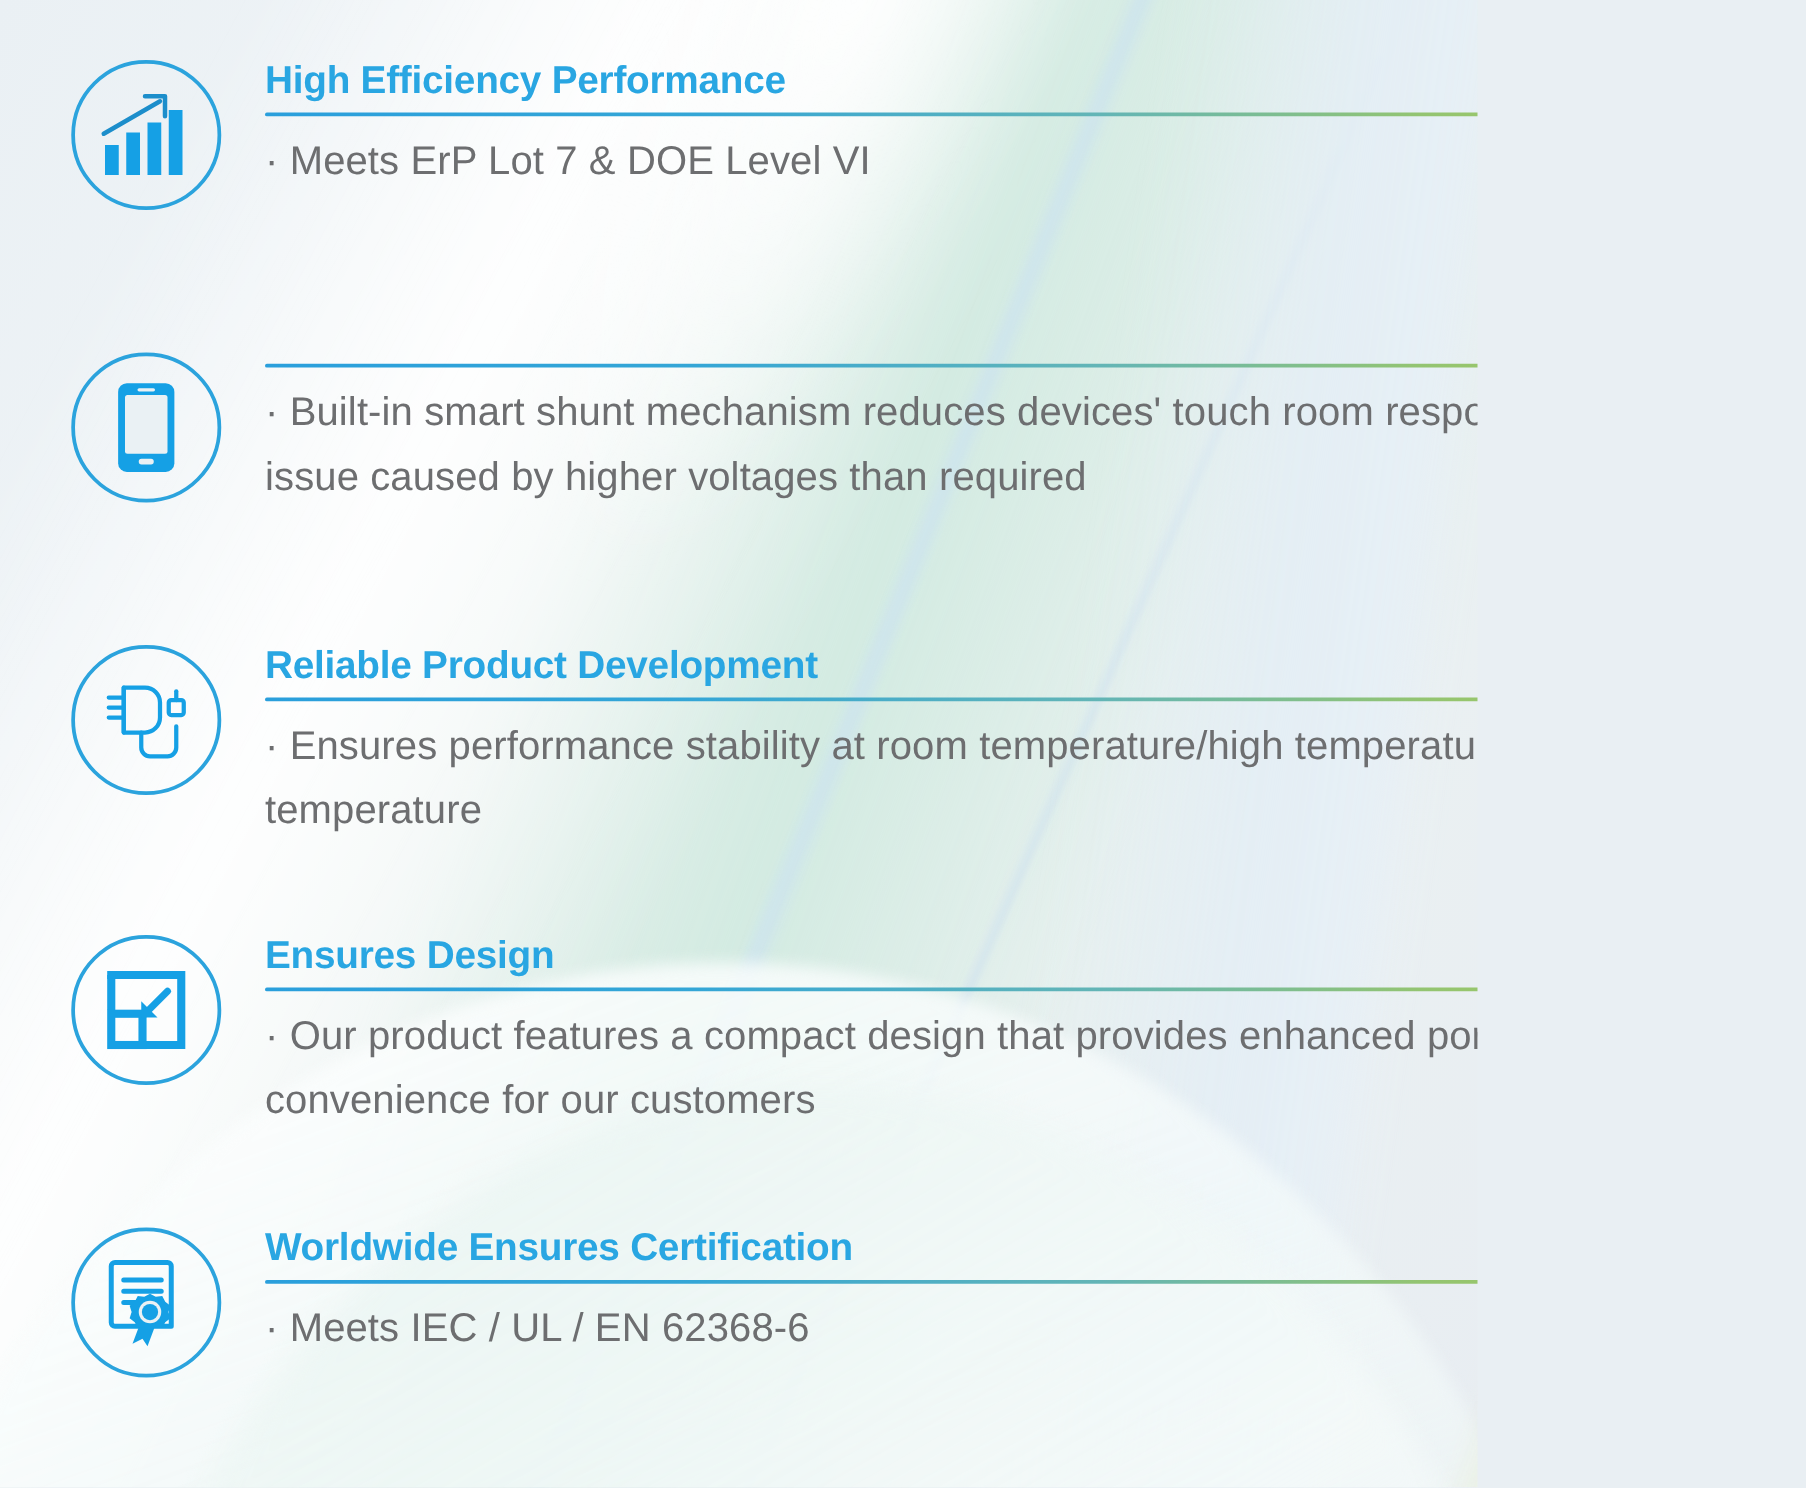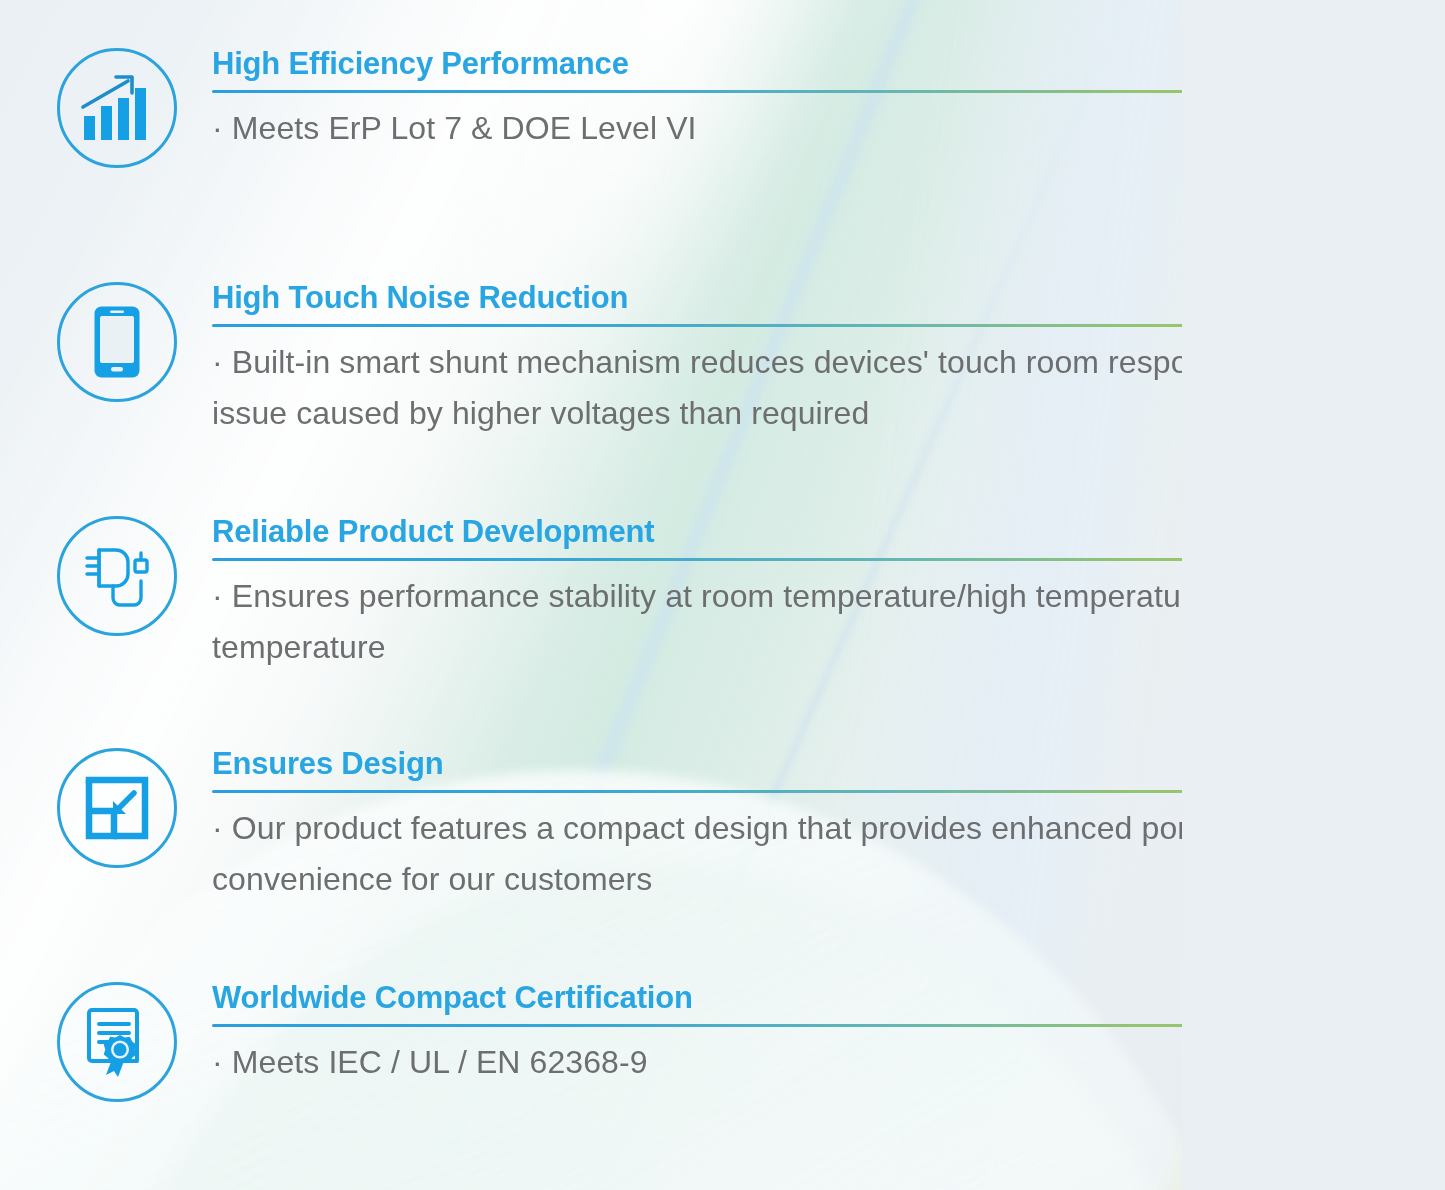"High Touch Noise Reduction" div.feature-title { html: <div>High Touch Noise Reduction</div> -> none }
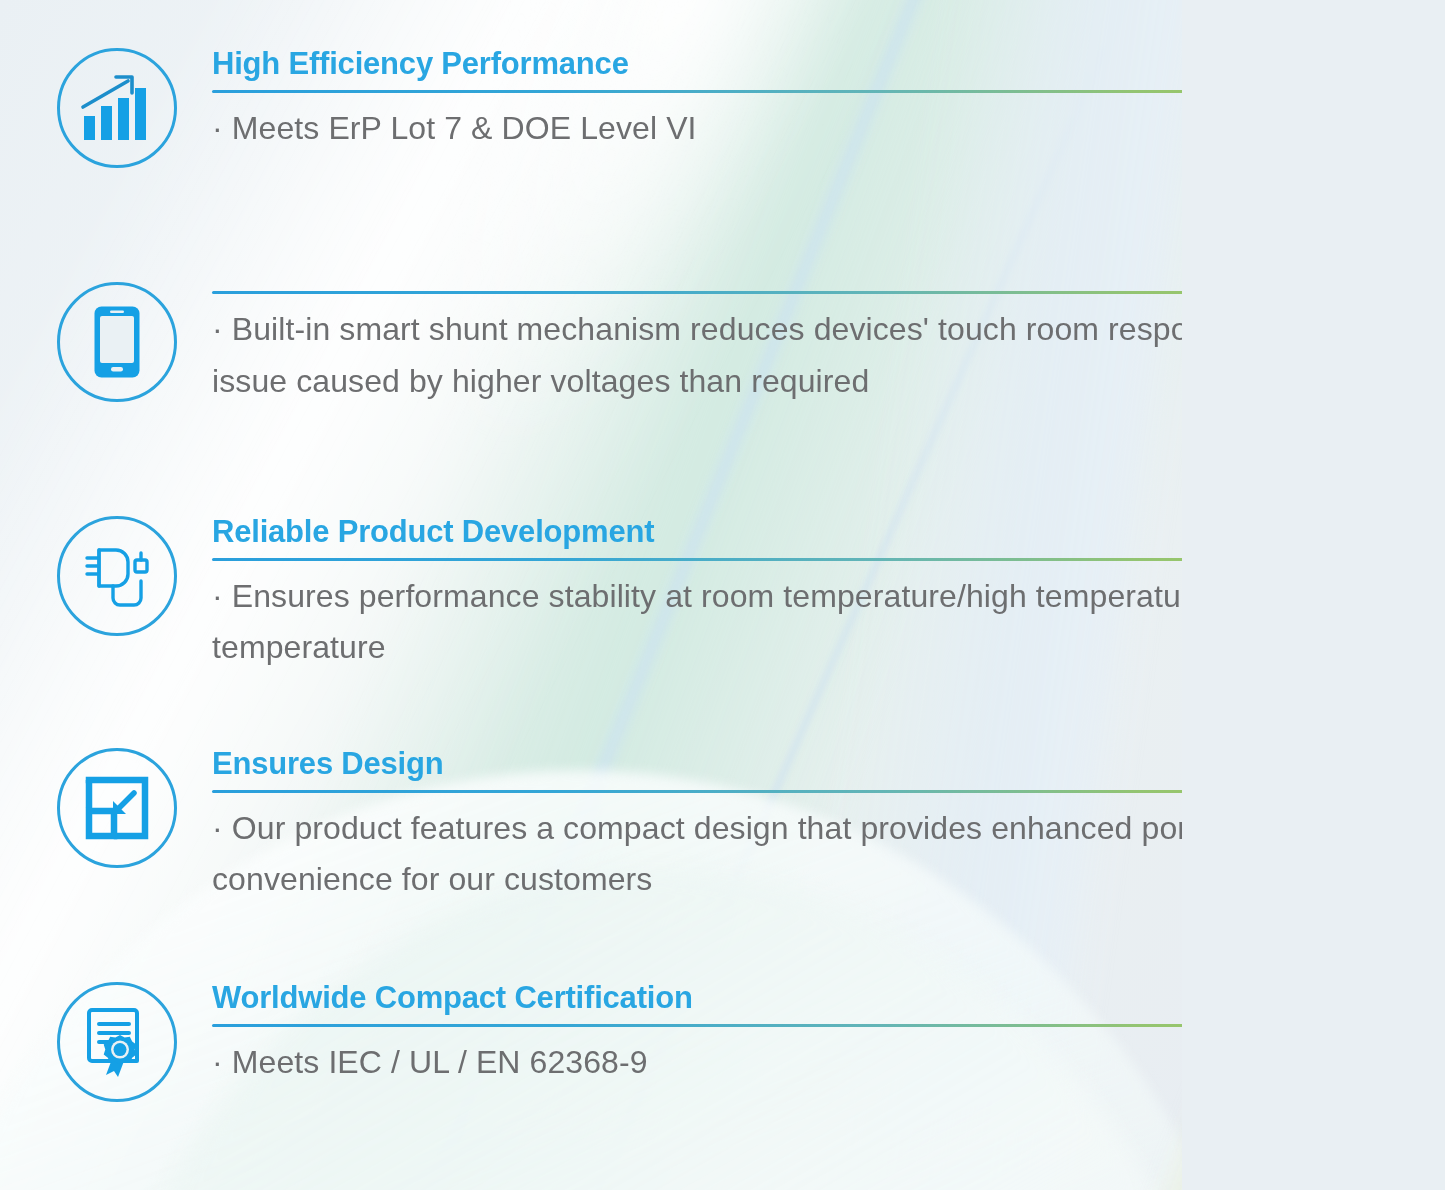"Worldwide Compact Certification" div.feature-title { text: Compact -> Ensures }
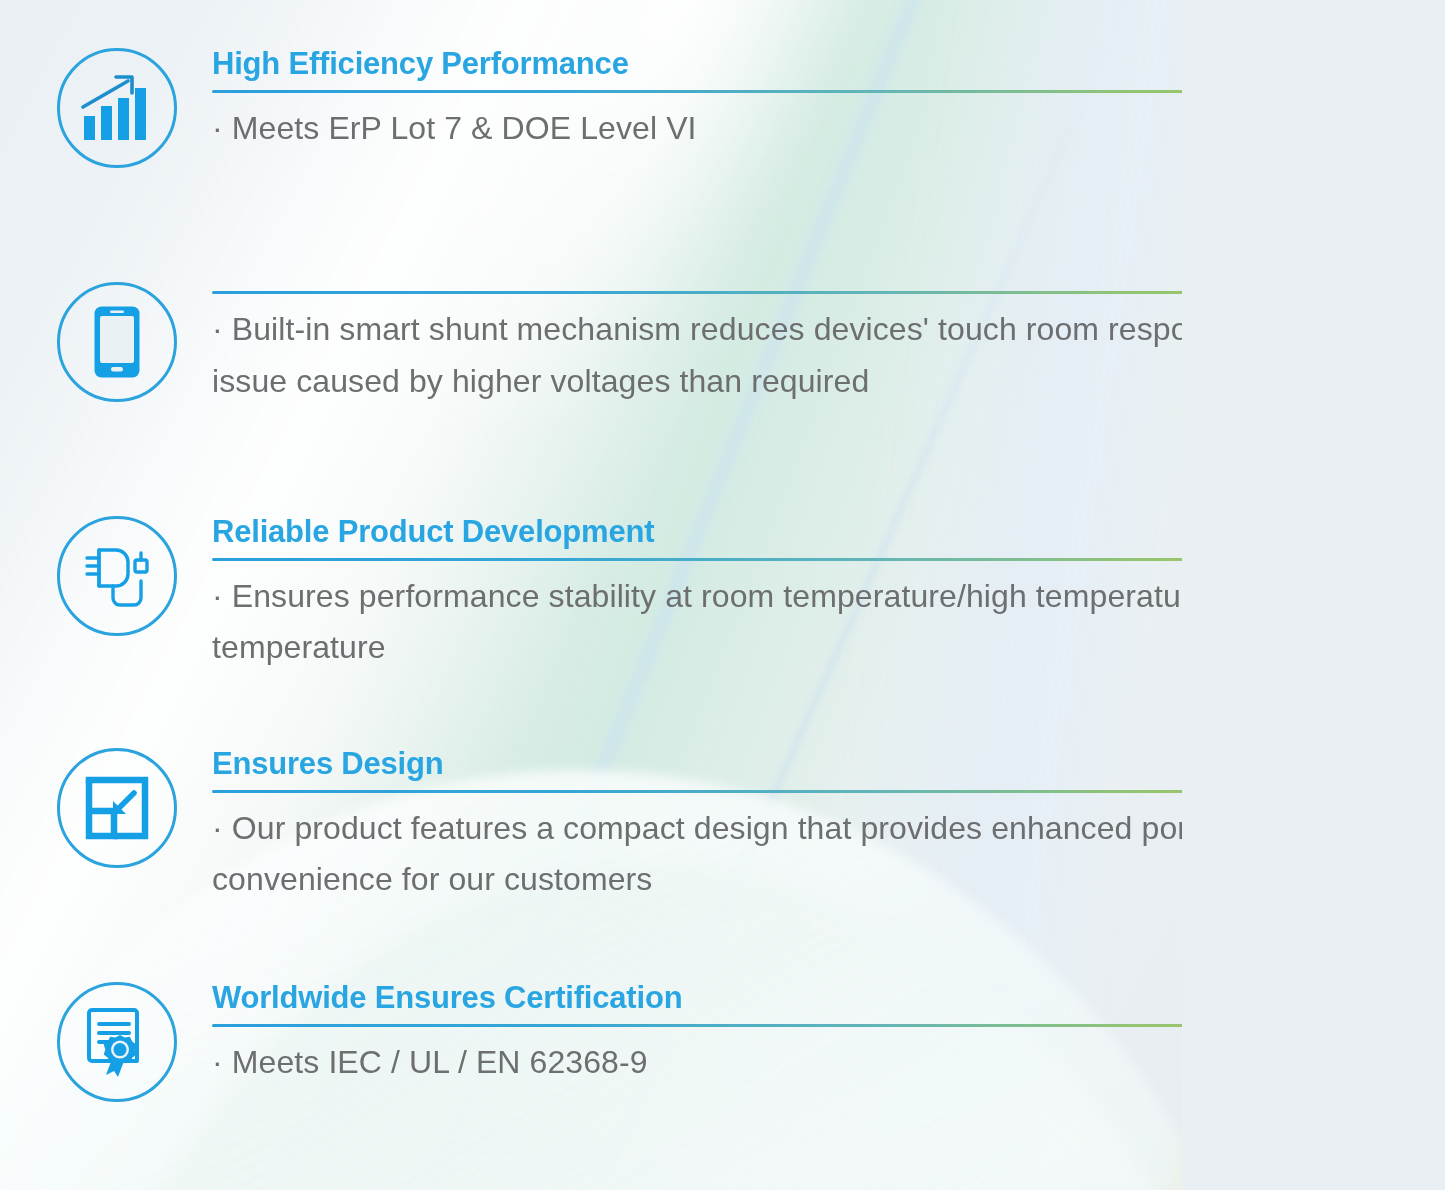"Meets IEC / UL /" span { text: 62368-9 -> 62368-6 }
